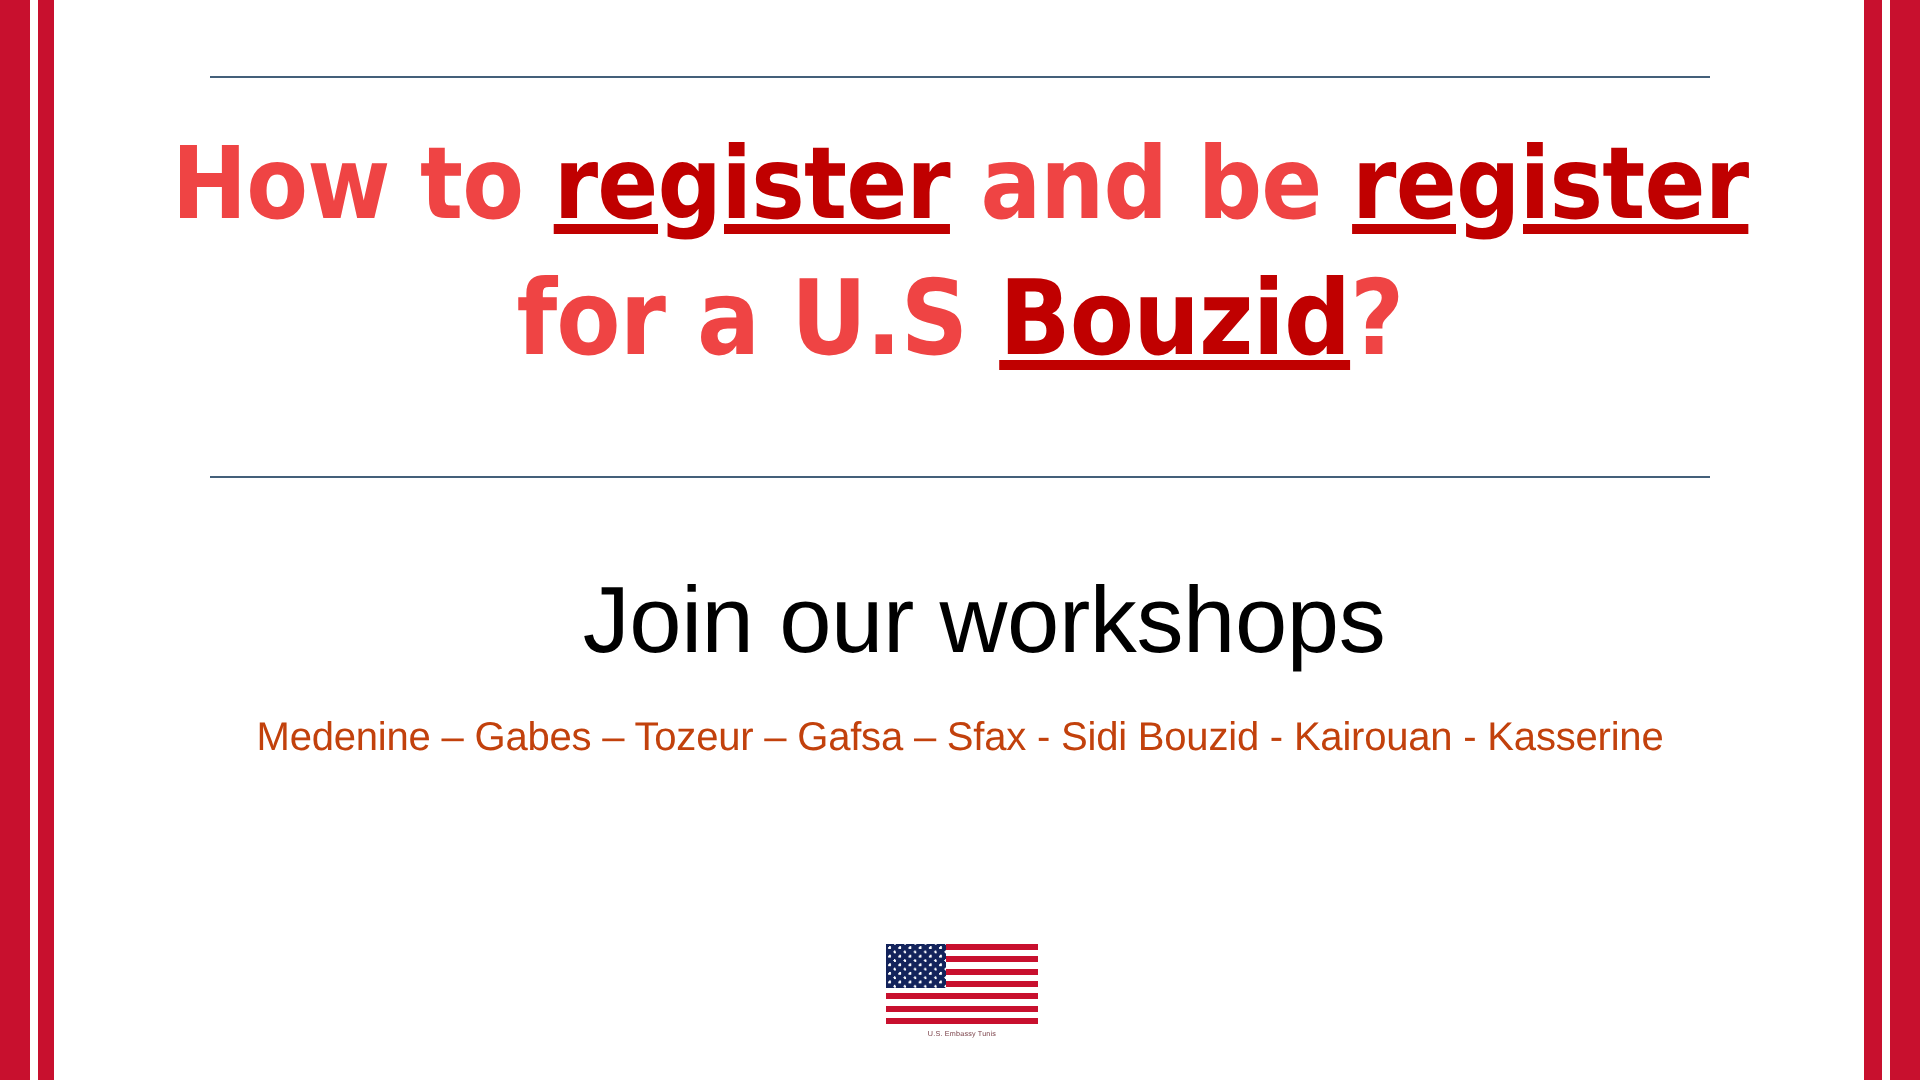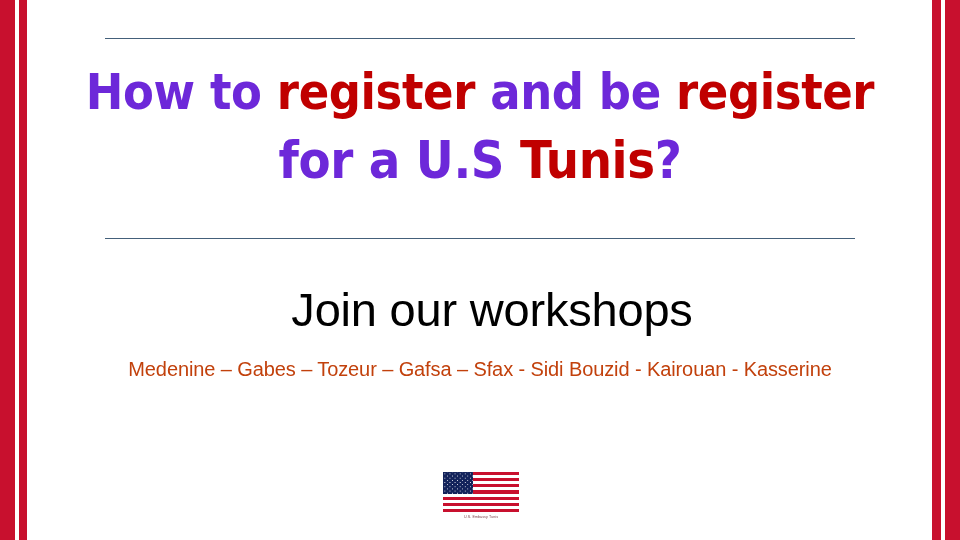"How to" .t-blue { color: #6d28d9 -> #ef4444 }
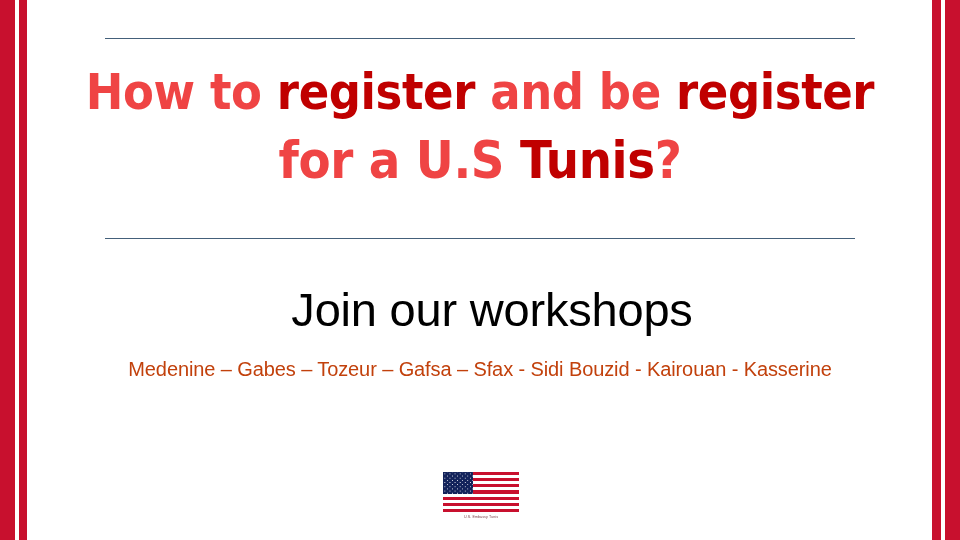"register" .t-red { text-decoration: none -> underline }
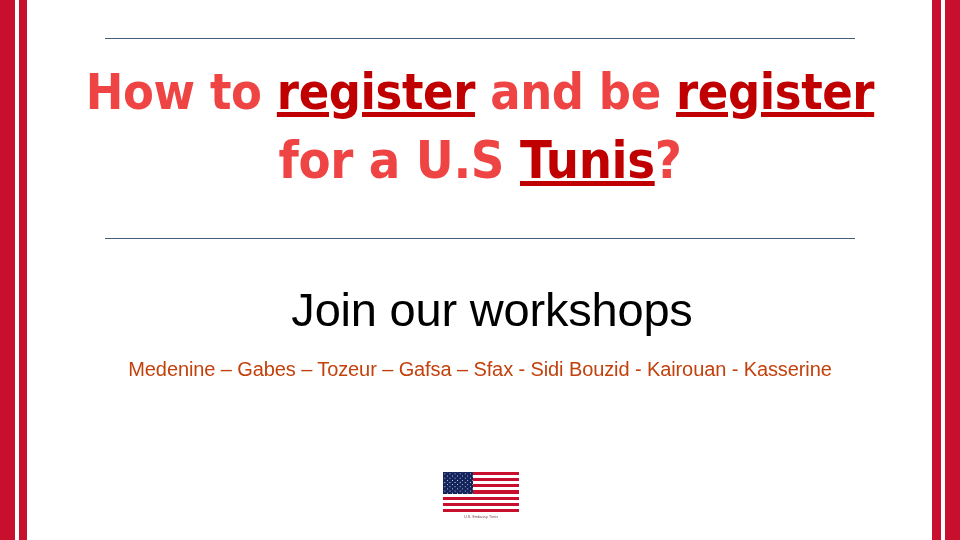"Tunis" span.t-red { text: Tunis -> Bouzid }
